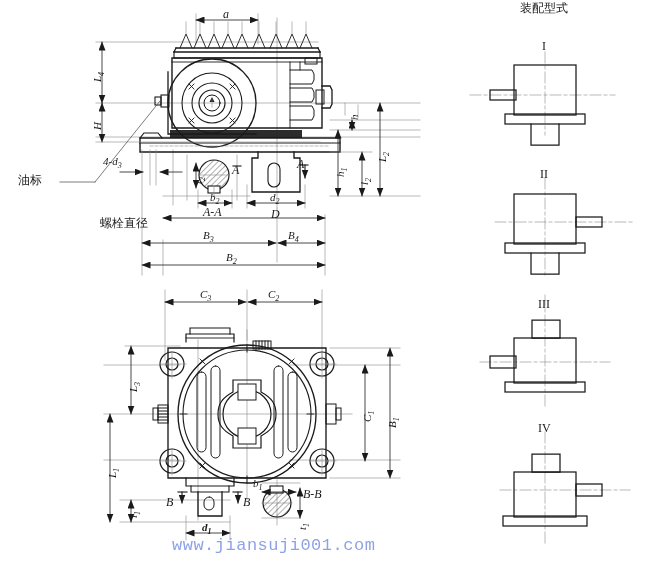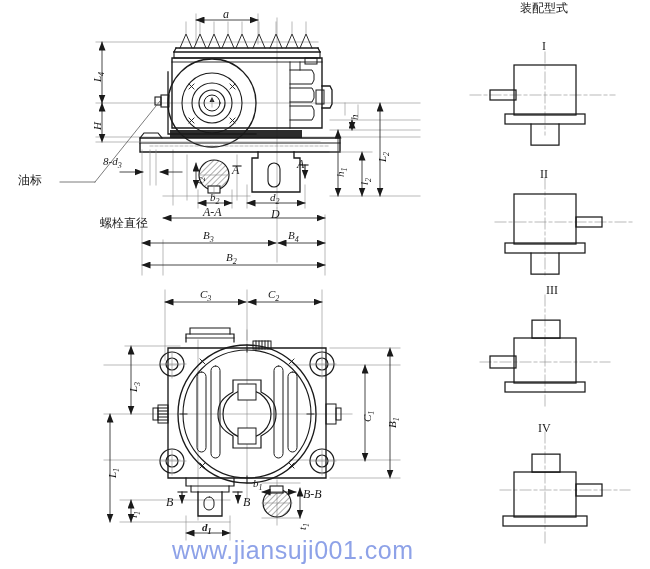"8-d" span { text: 8-d -> 4-d }
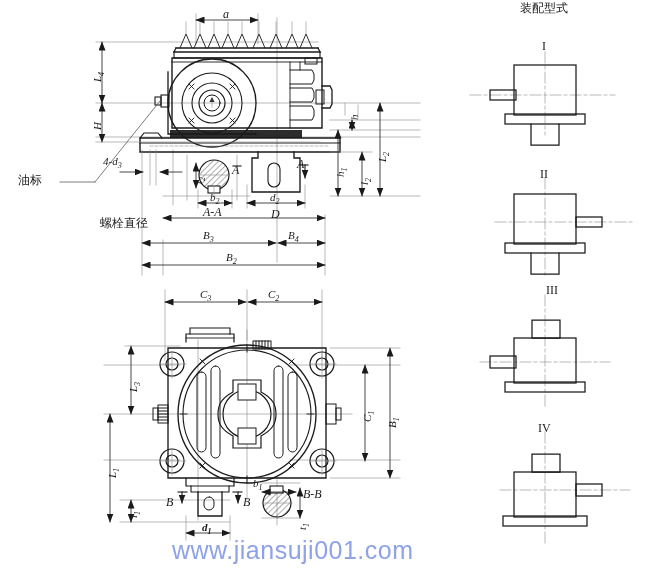"III" div.lbl { margin-left: 8px -> none; top: 284px -> 298px }
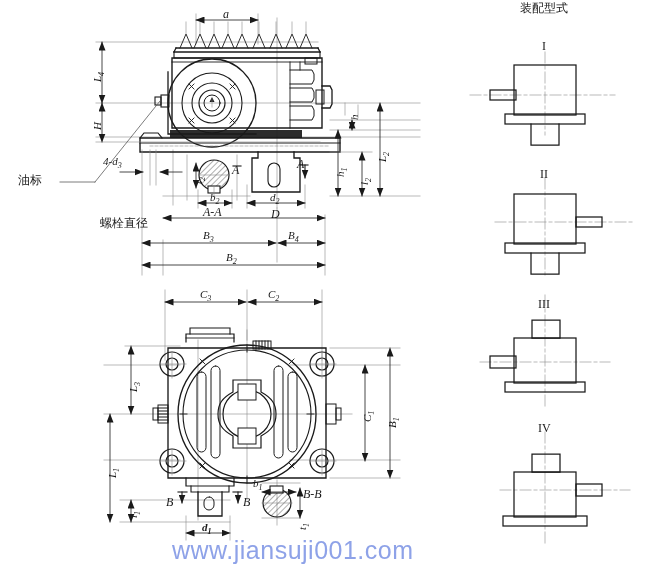"www.jiansuji001.com" .wm { font-family: Liberation Sans, sans-serif -> Liberation Mono, monospace; font-size: 25px -> 17px }
